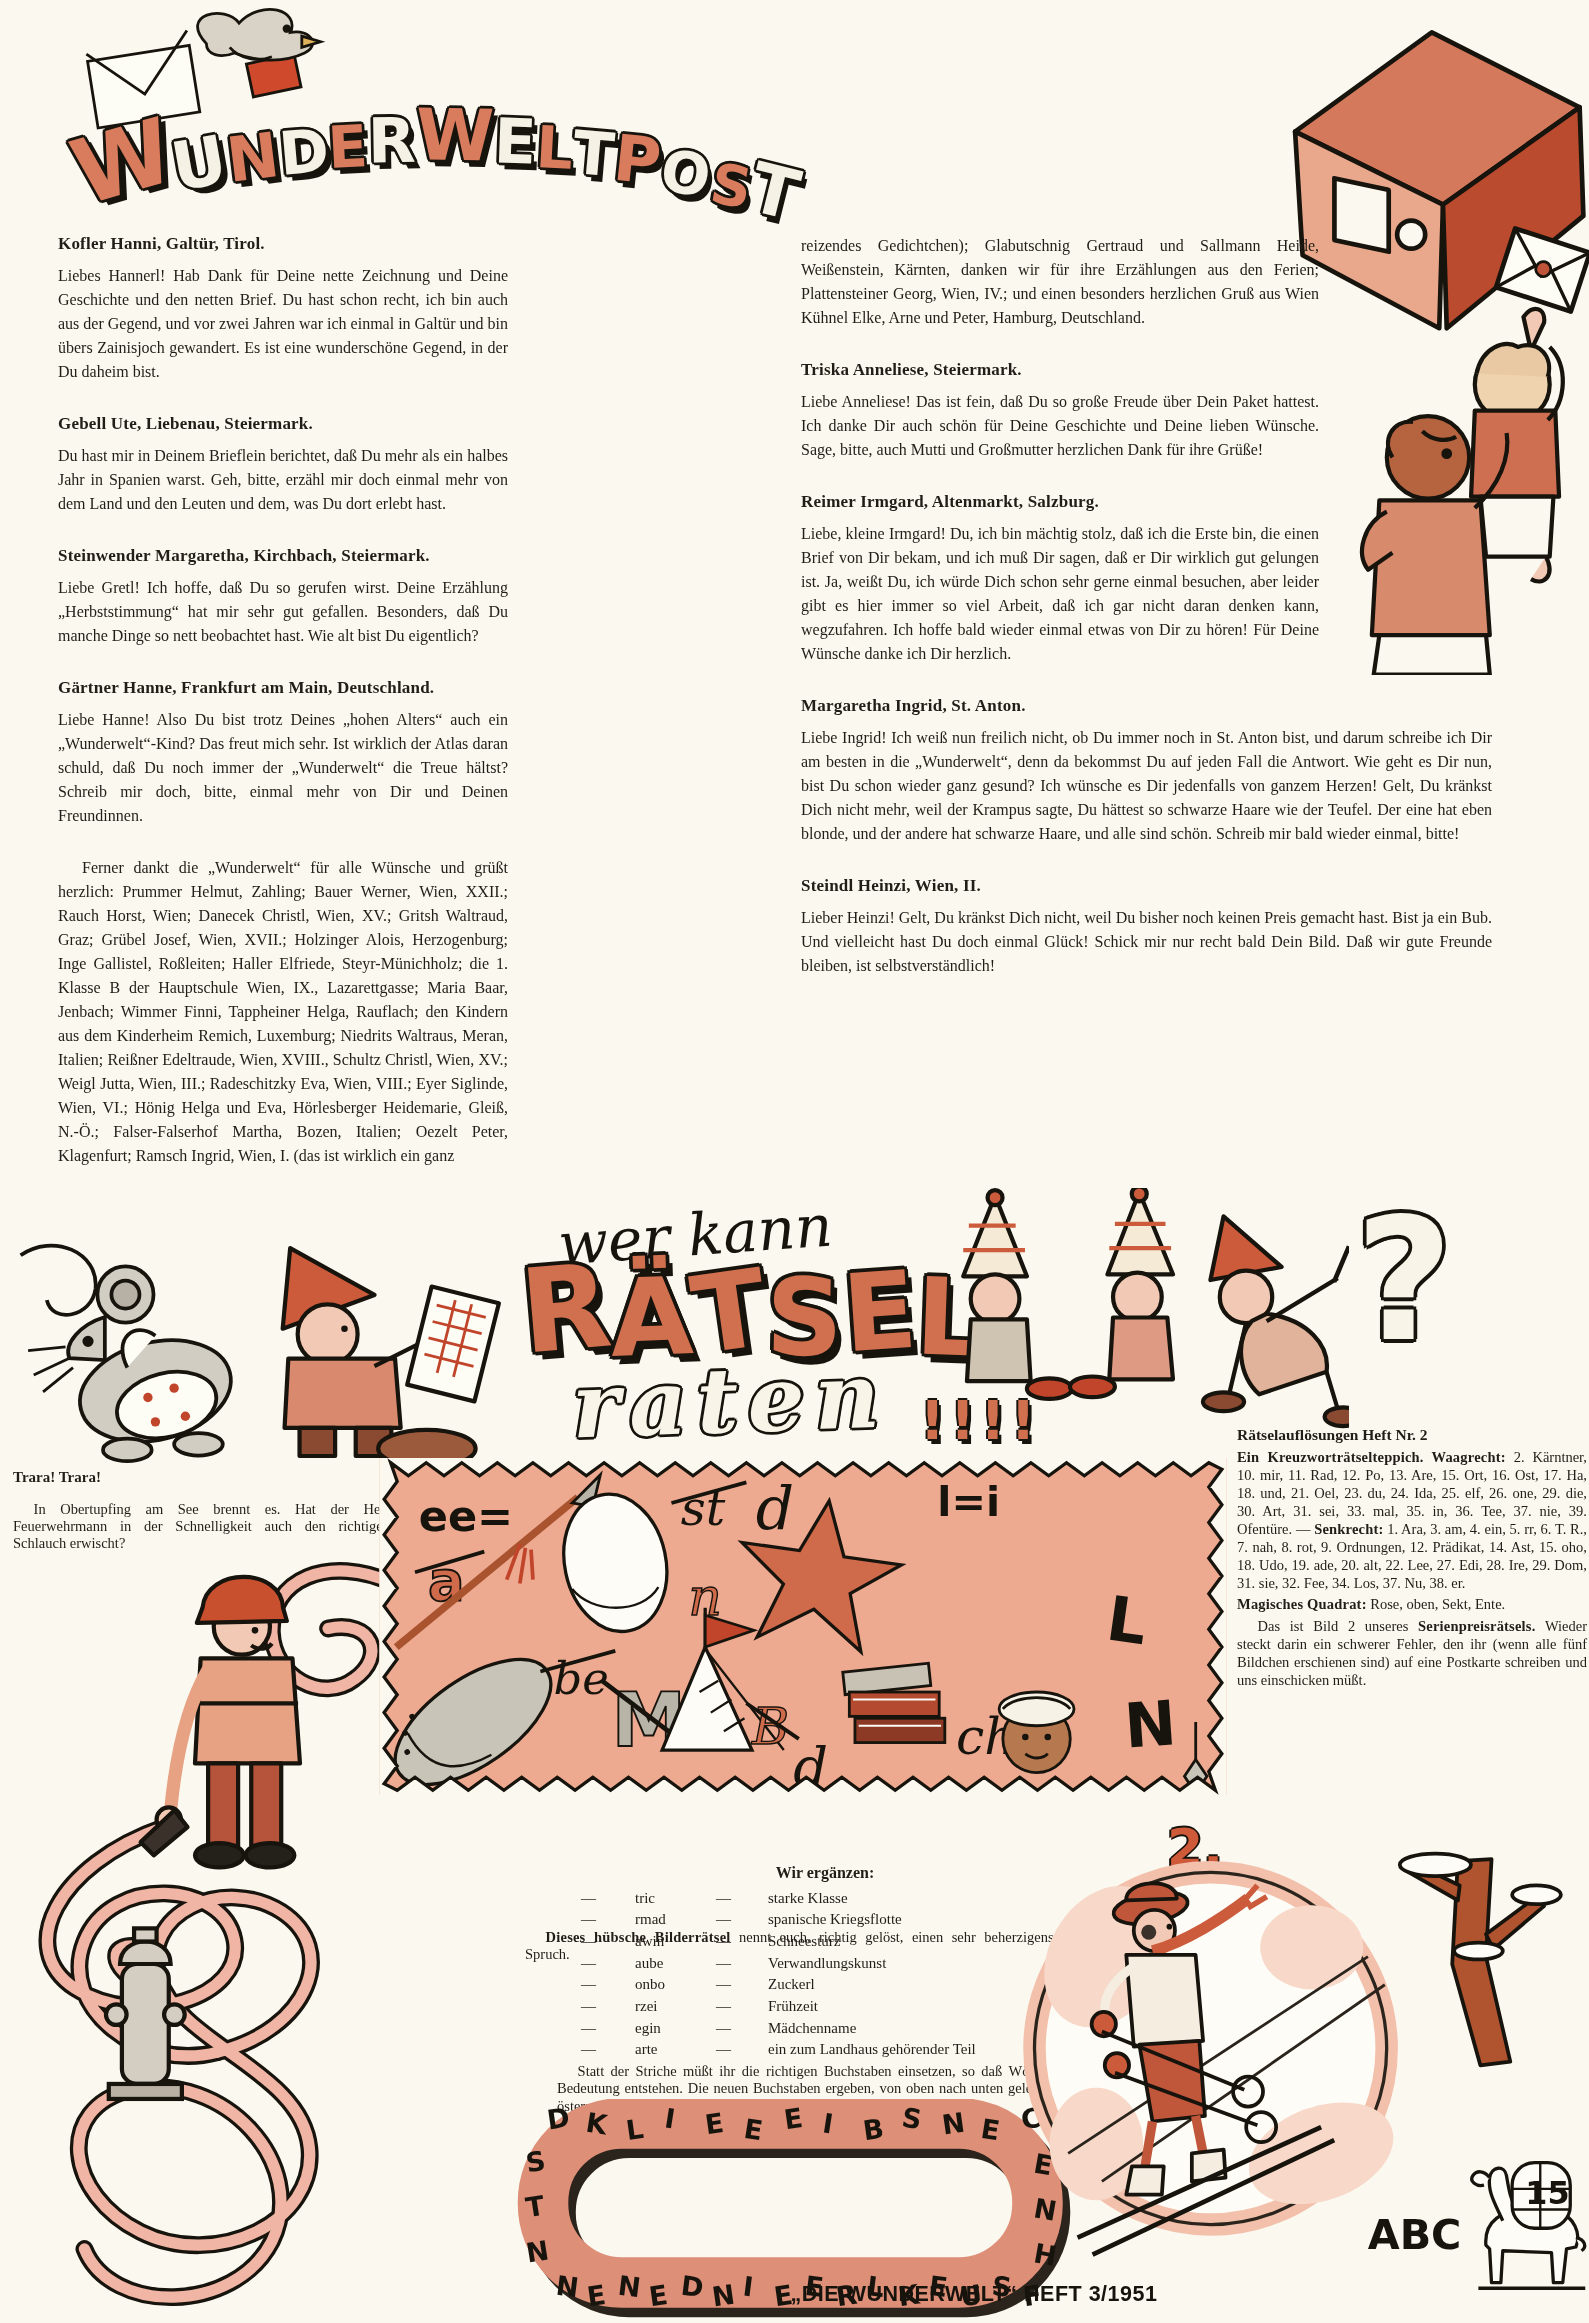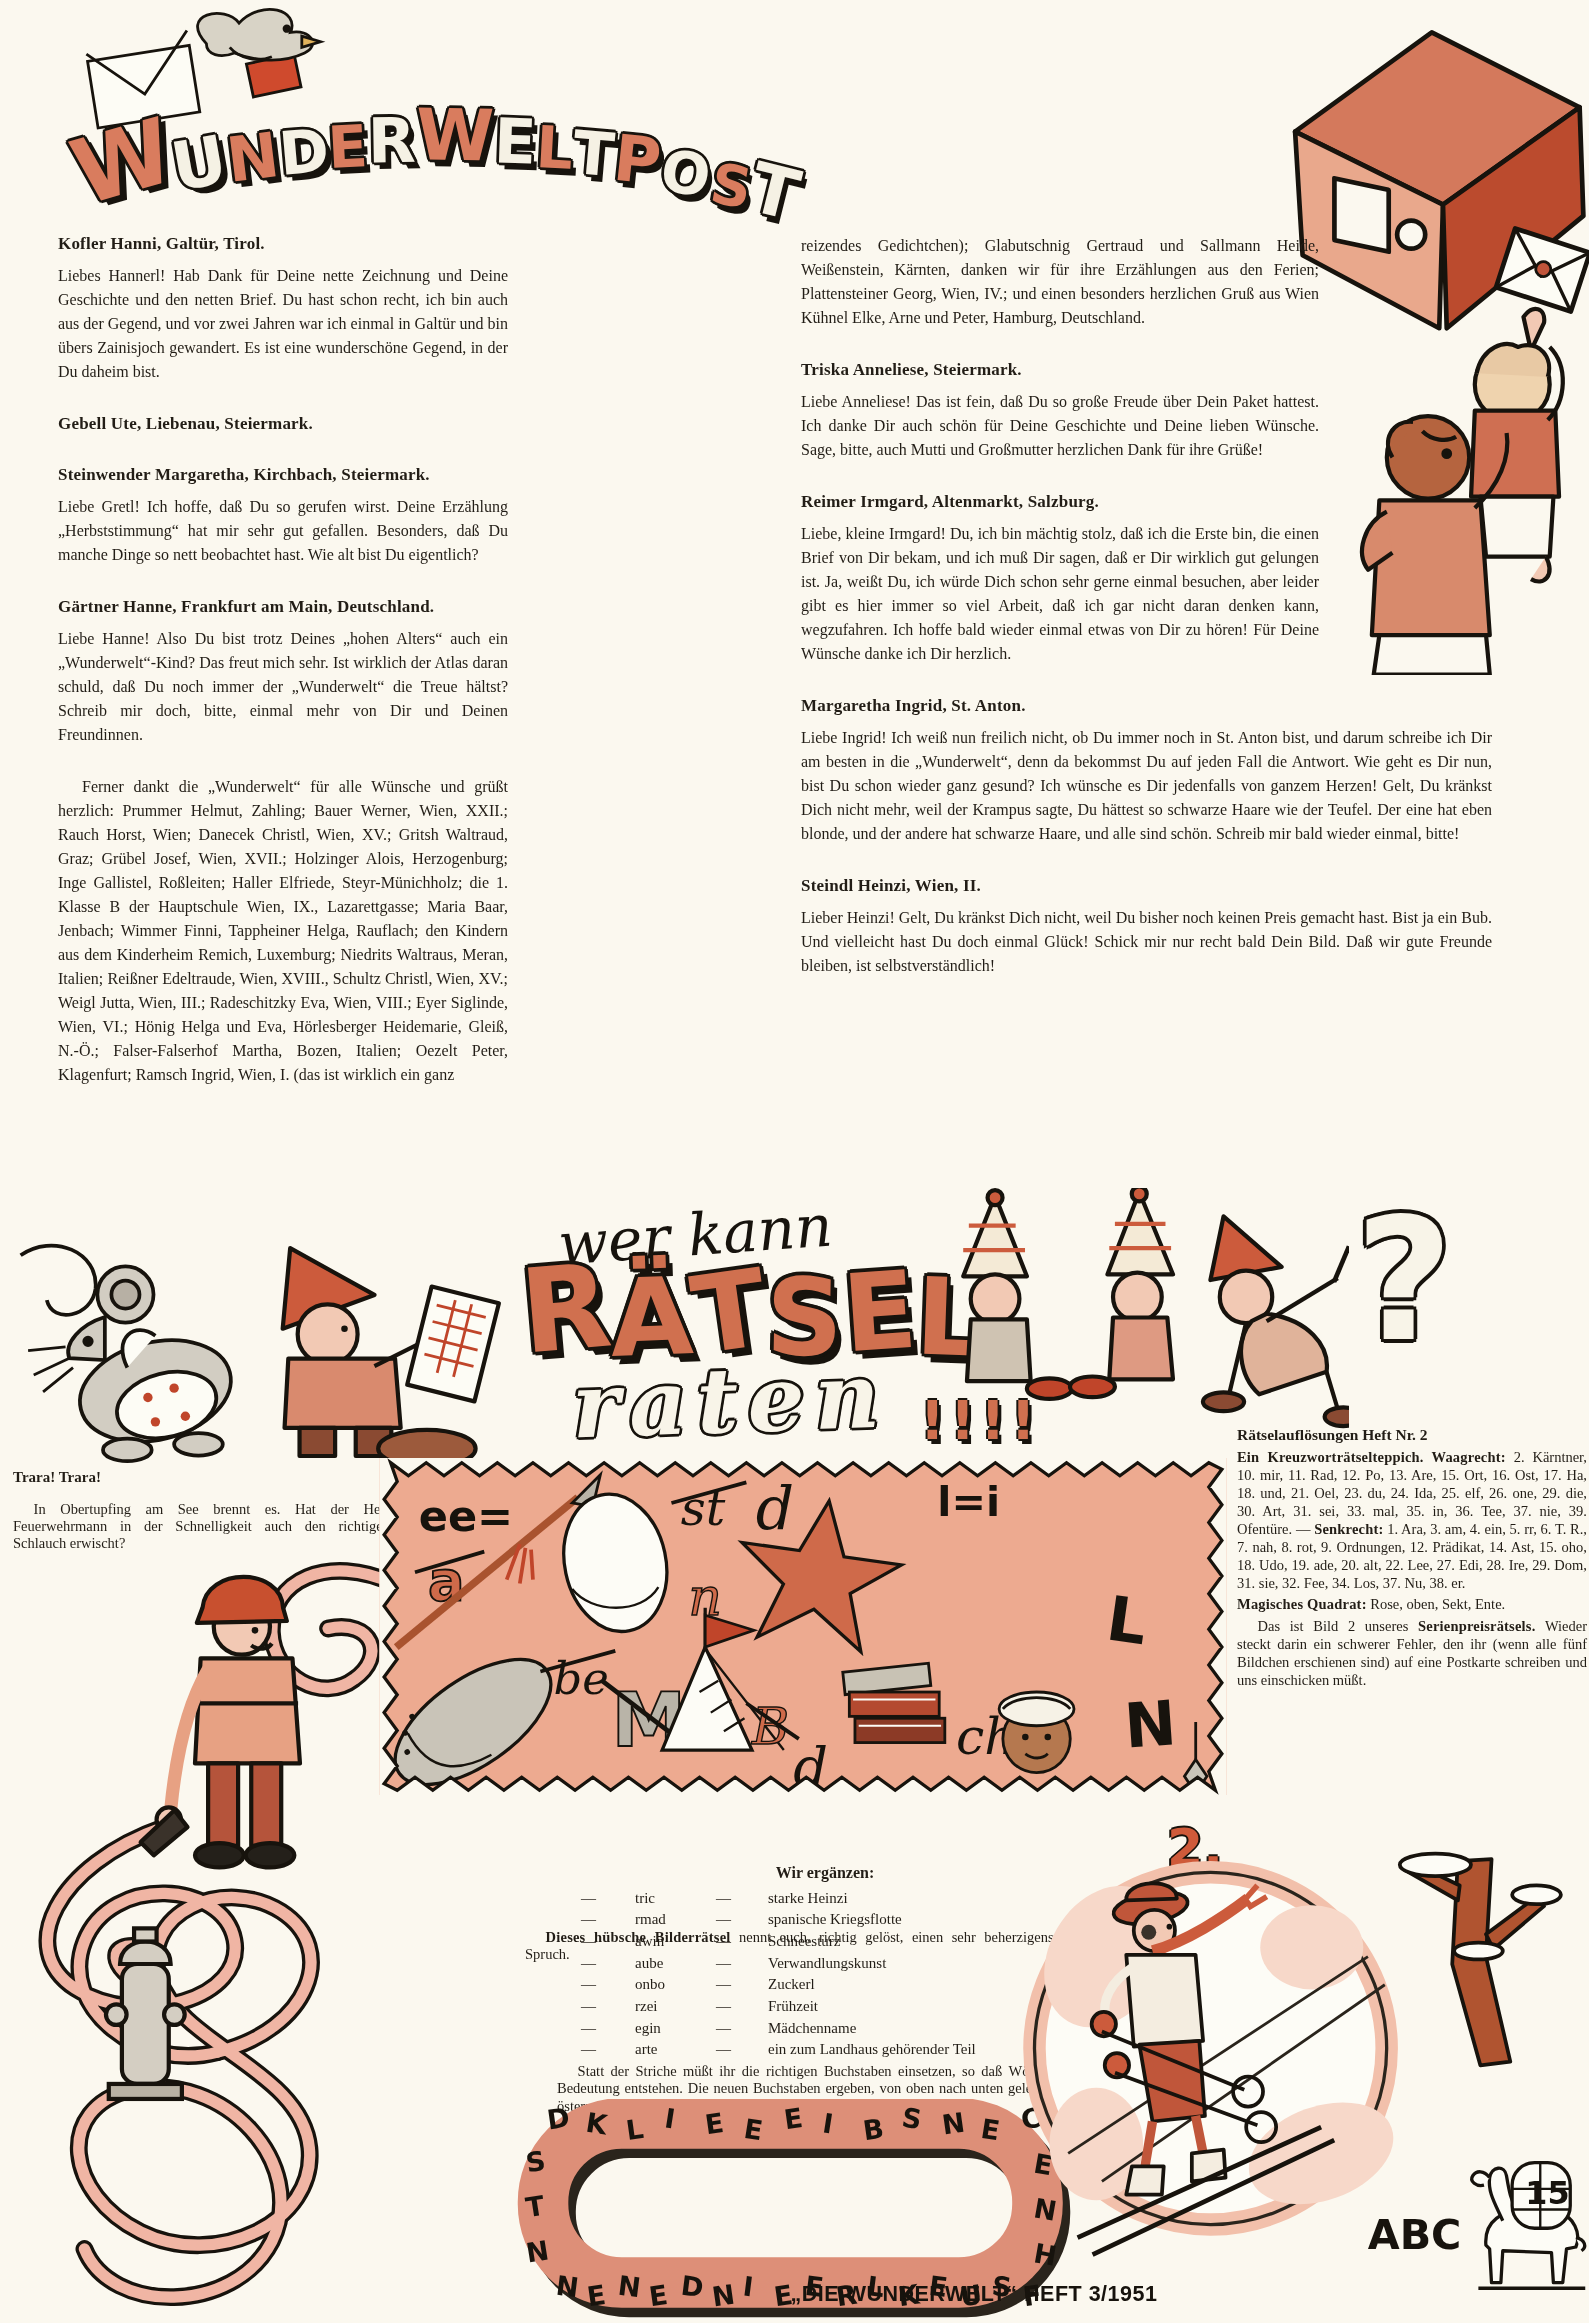"Du hast mir in Deinem" p { html: none -> <p>Du hast mir in Deinem Brieflein berichtet, daß Du mehr als ein halbes Jahr in Spanien warst. Geh, bitte, erzähl mir doch einmal mehr von dem Land und den Leuten und dem, was Du dort erlebt hast.</p> }
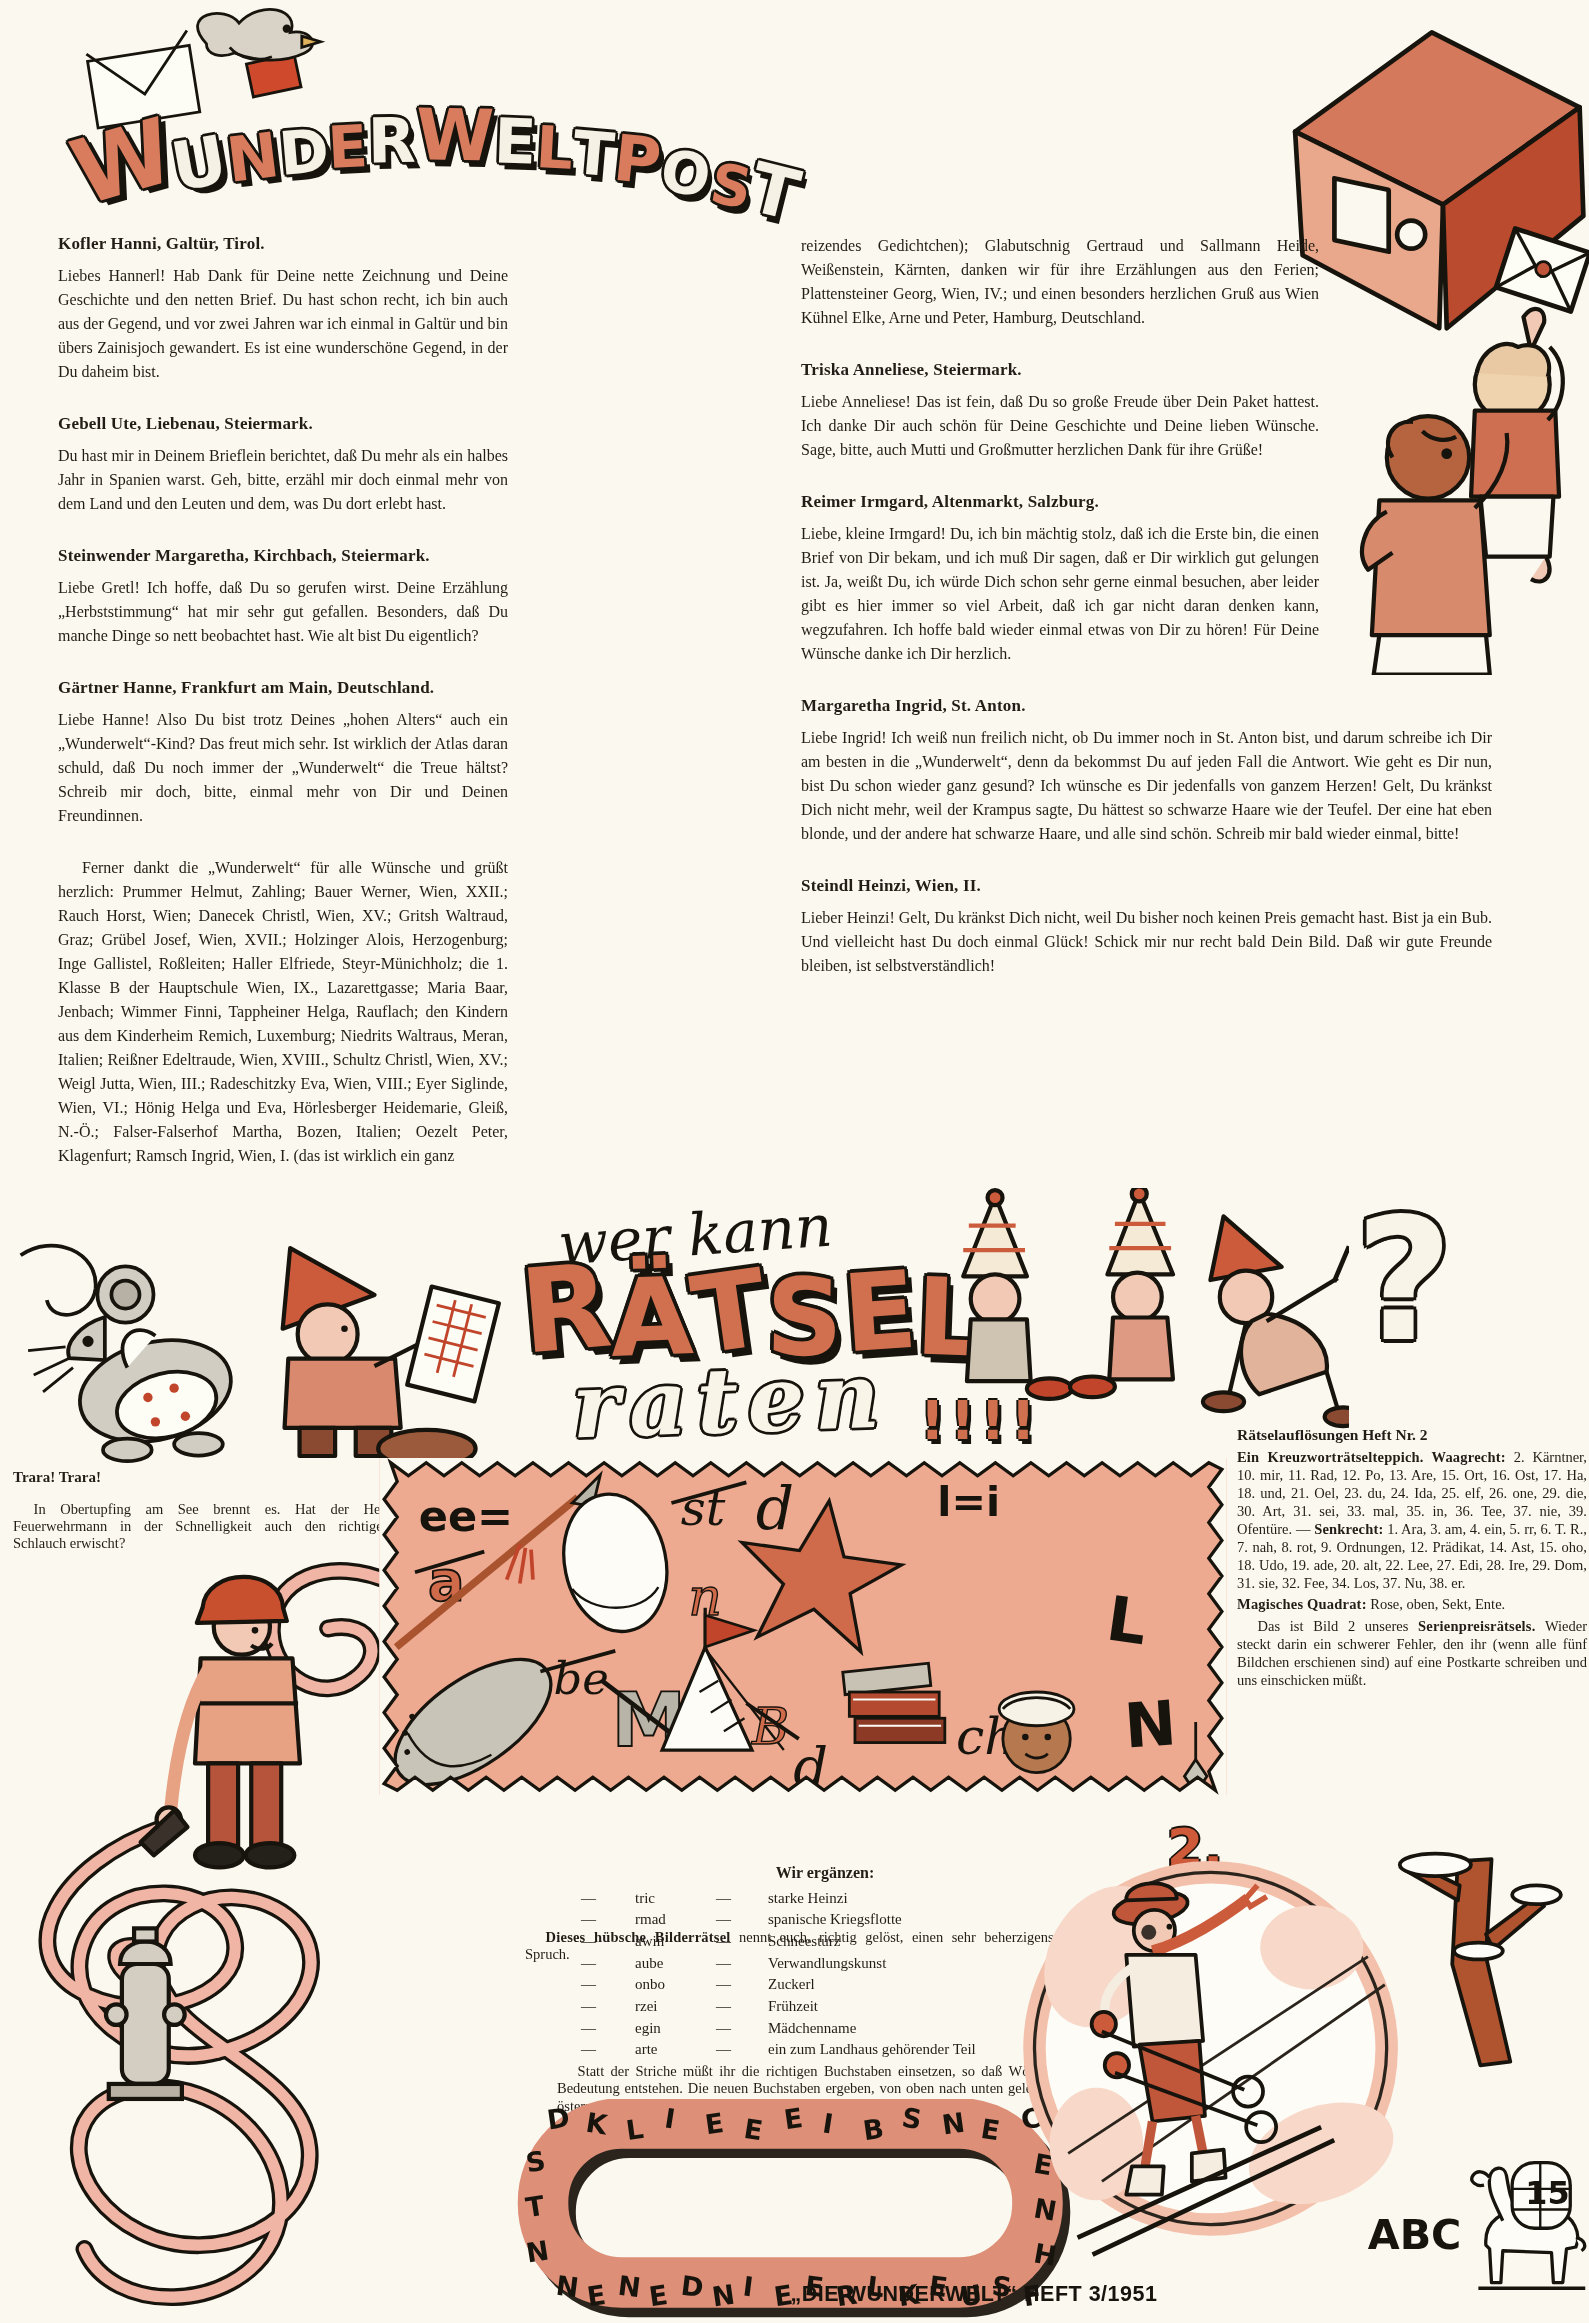"starke Heinzi" span { text: Heinzi -> Klasse }
